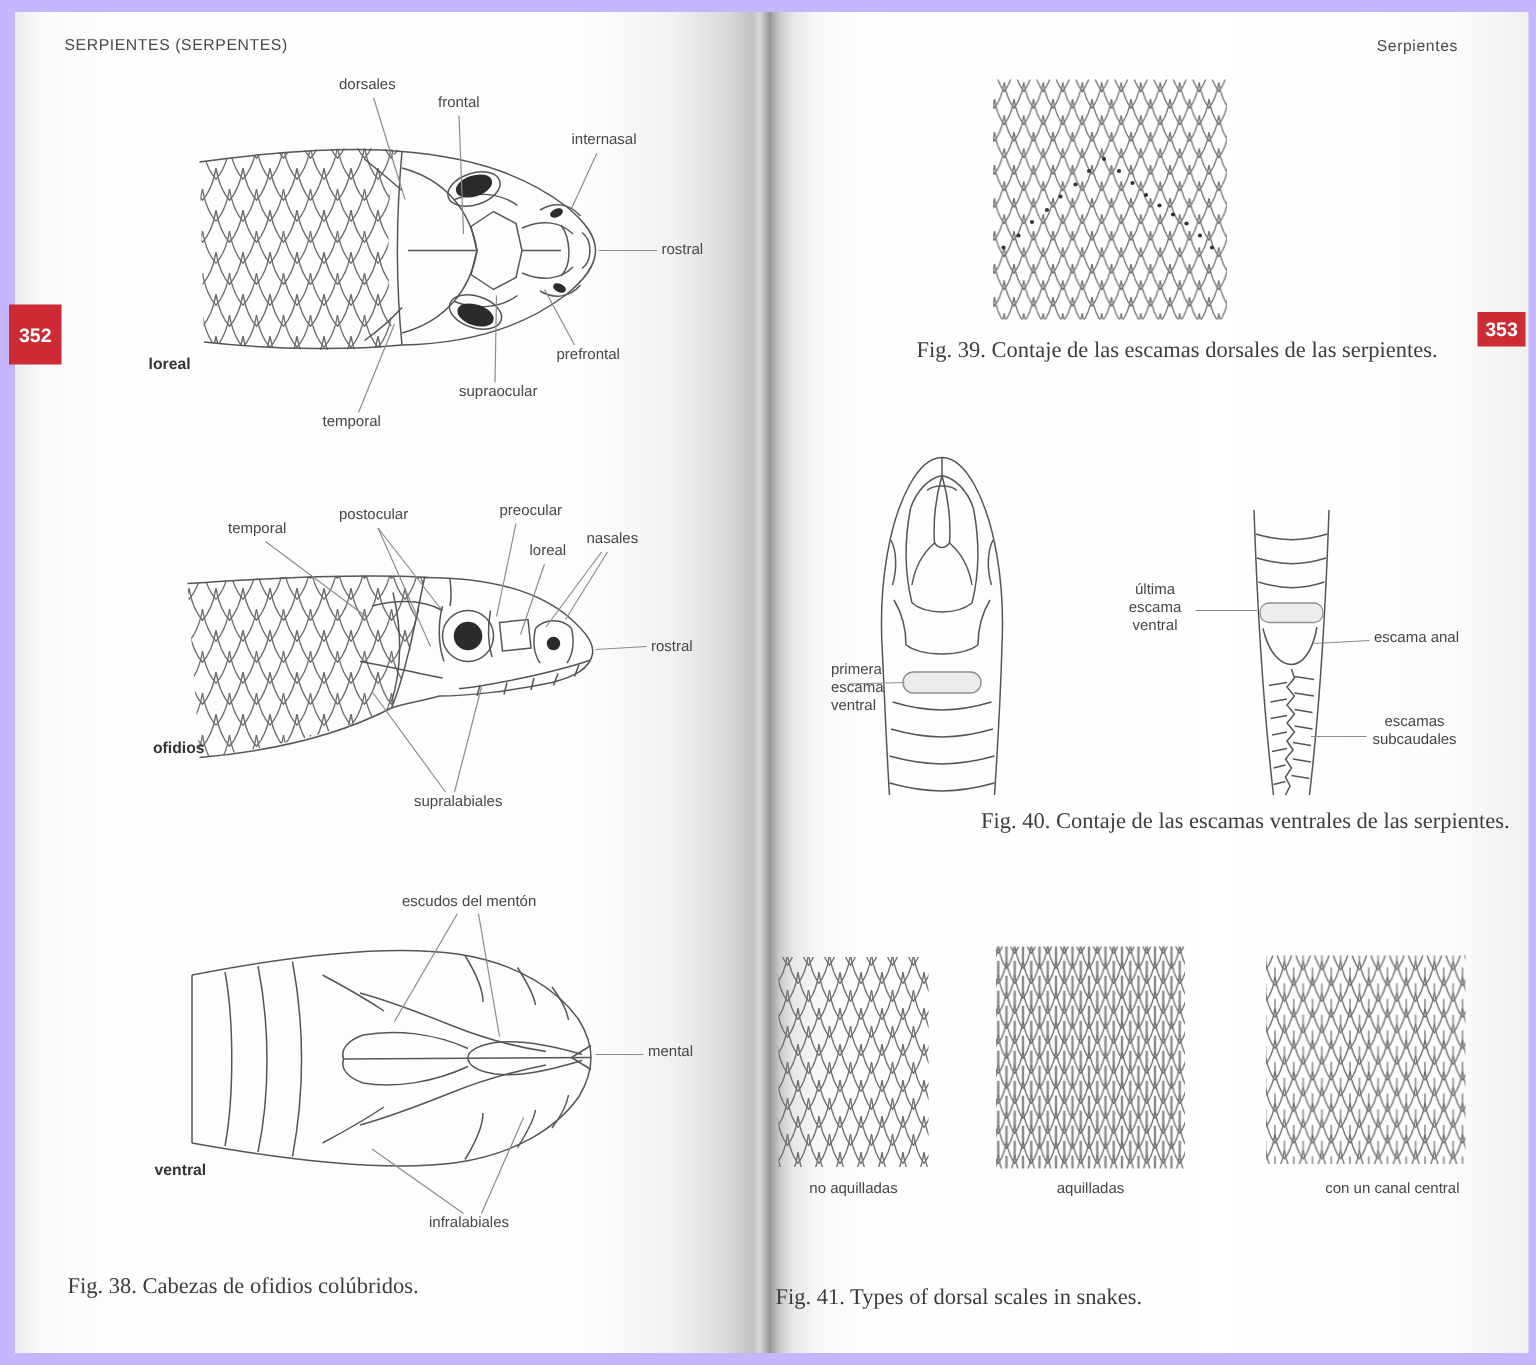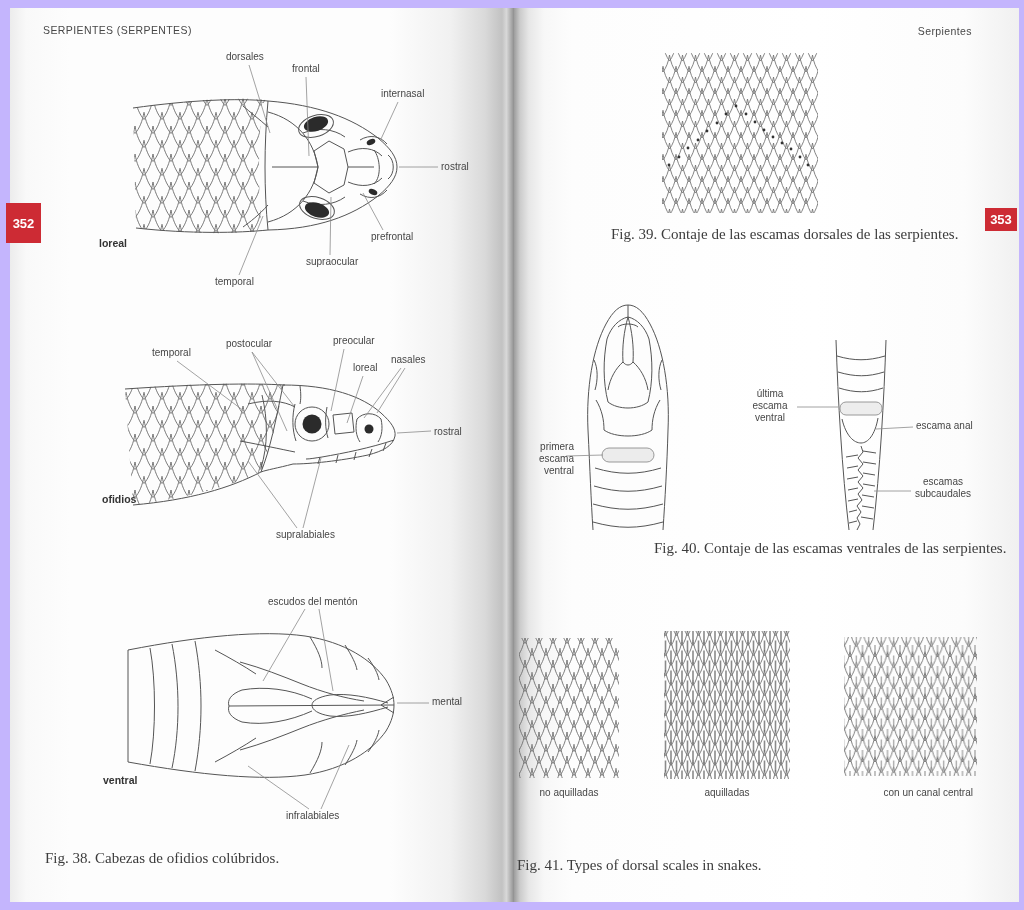"primera escama ventral" div.lbl { left: 526px -> 554px; text-align: right -> none }
